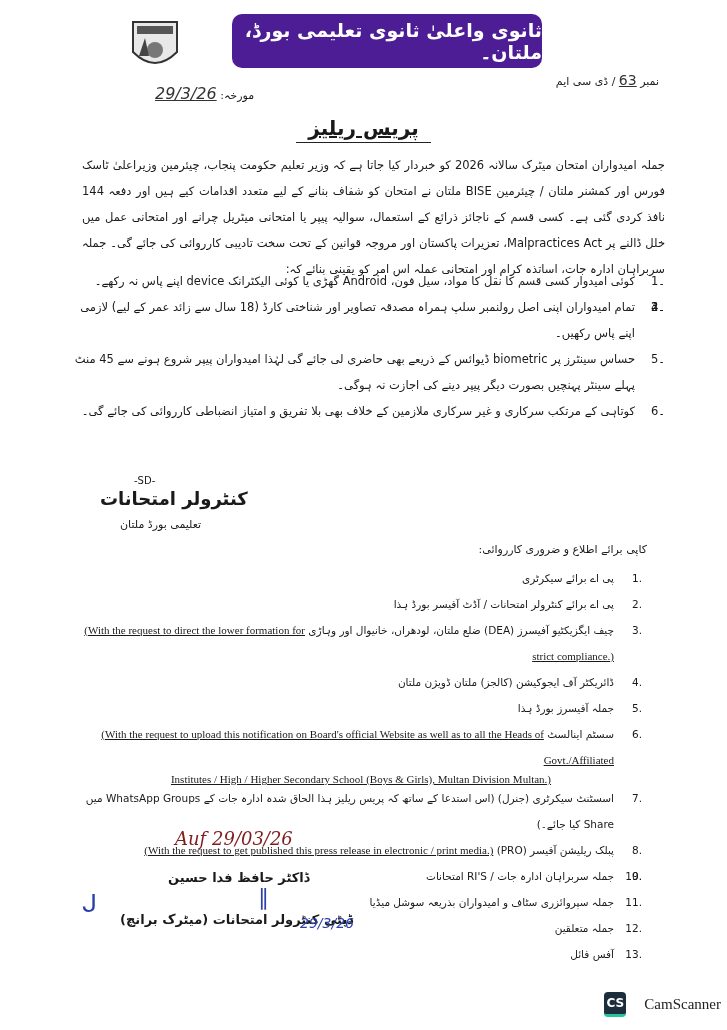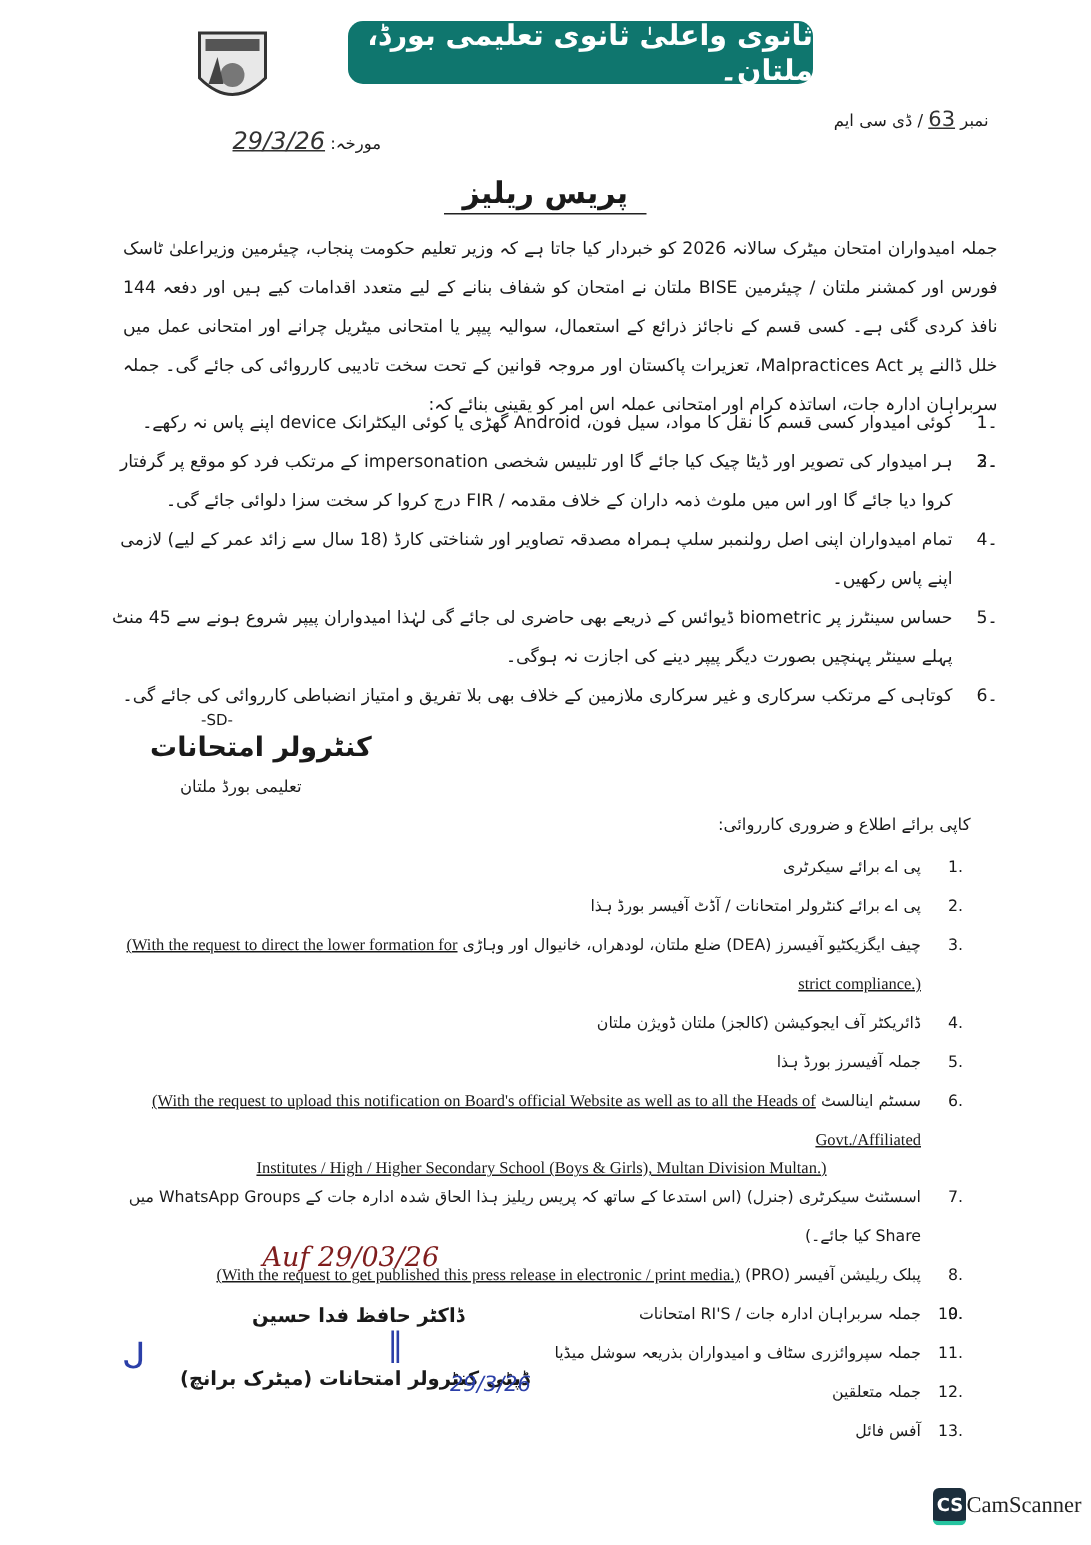"ثانوی واعلیٰ ثانوی تعلیمی بورڈ،" .banner { background: #0f766e -> #4c1d95; height: 42px -> 54px }
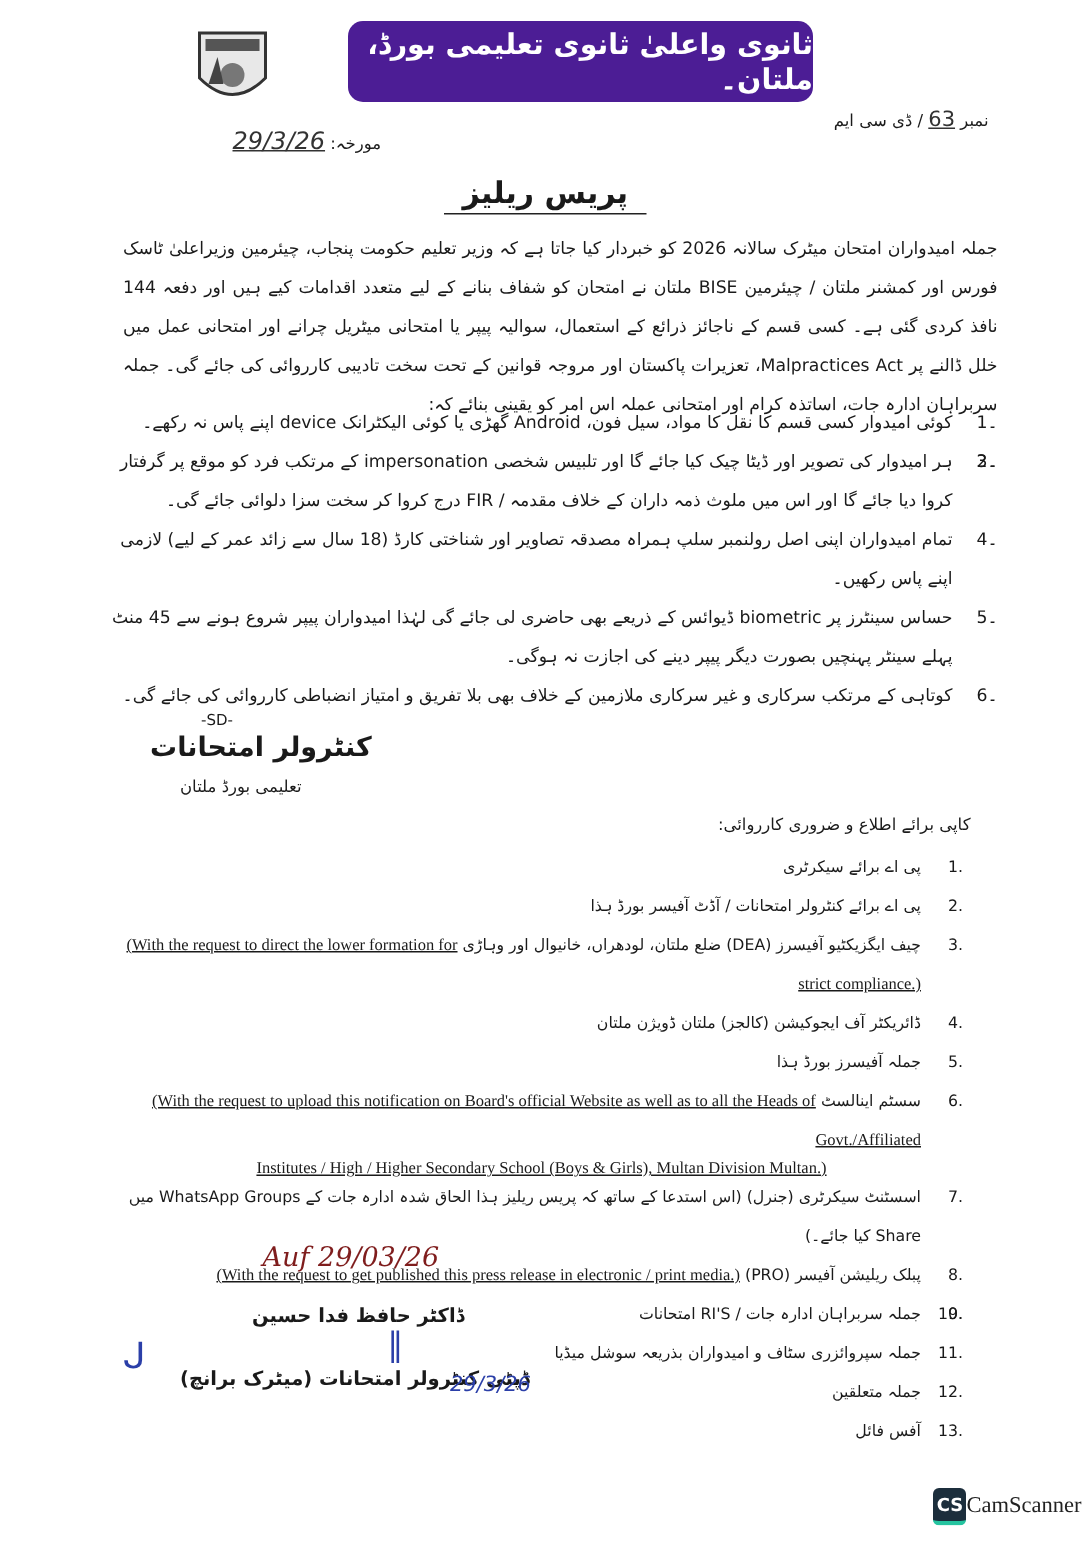"پریس ریلیز" .title { text-decoration: none -> underline }
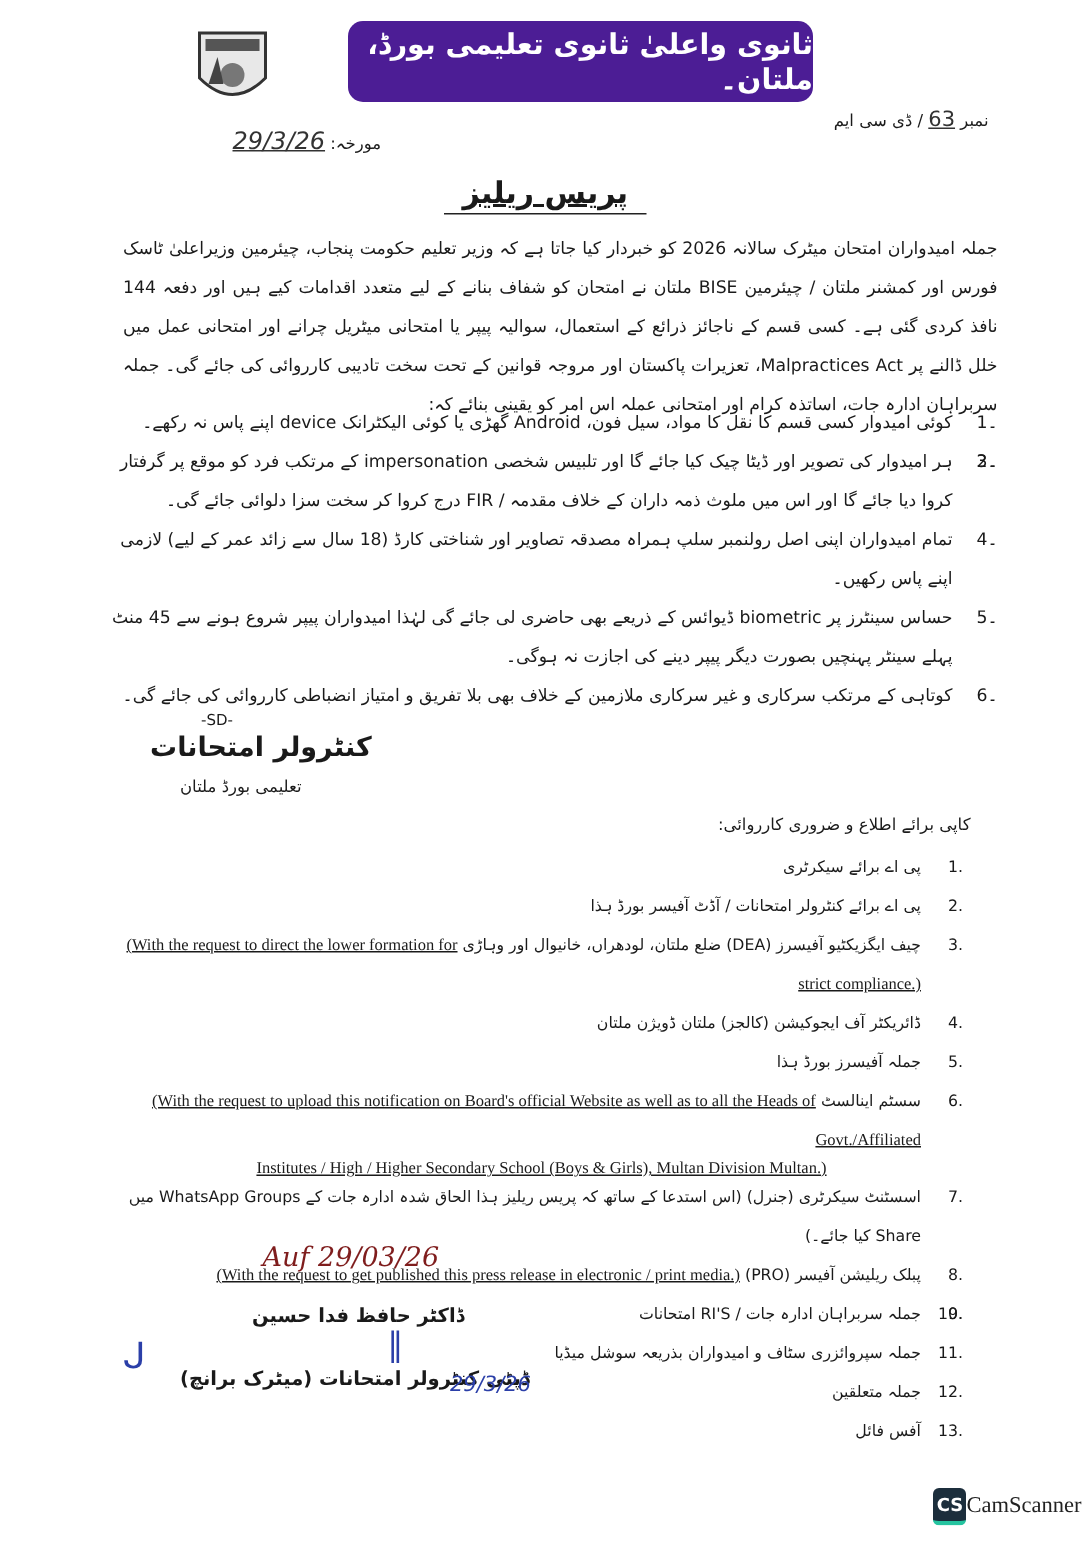"ہر امیدوار کی تصویر اور" span { html: <span>ہر امیدوار کی تصویر اور ڈیٹا چیک کیا جائے گا اور تلبیس شخصی impersonation کے مرتکب فرد کو موقع پر گرفتار کروا دیا جائے گا اور اس میں ملوث ذمہ داران کے خلاف مقدمہ / FIR درج کروا کر سخت سزا دلوائی جائے گی۔</span> -> none }
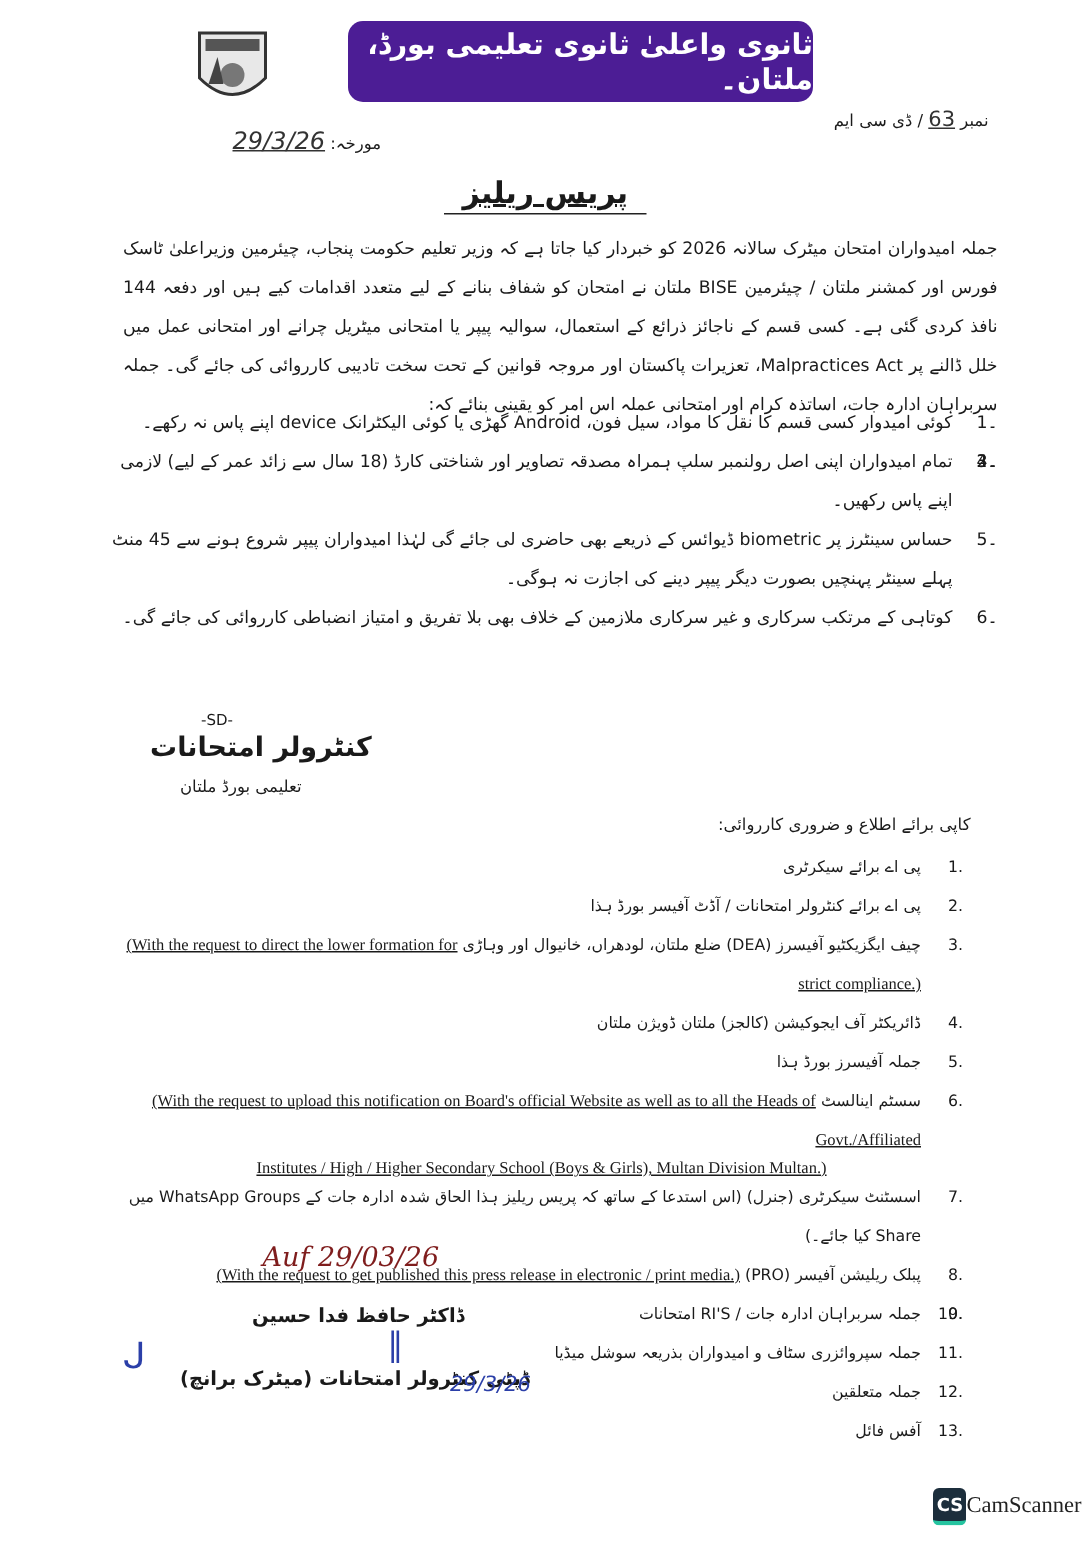"CS" .camscanner { gap: 0 -> 18px }
